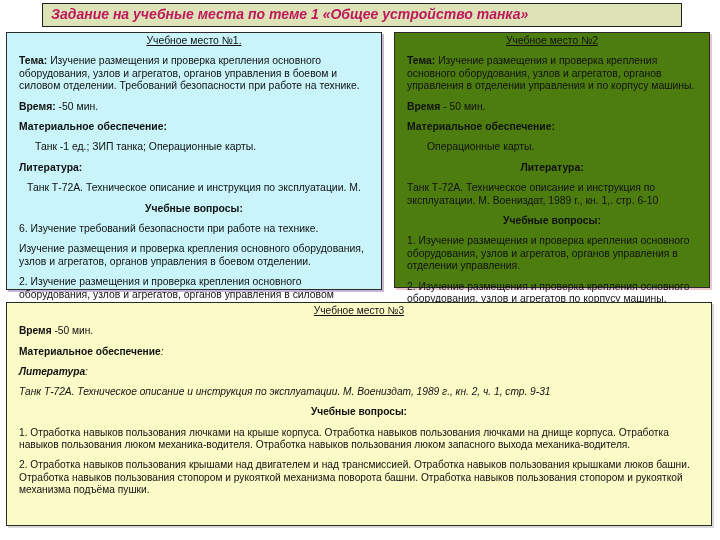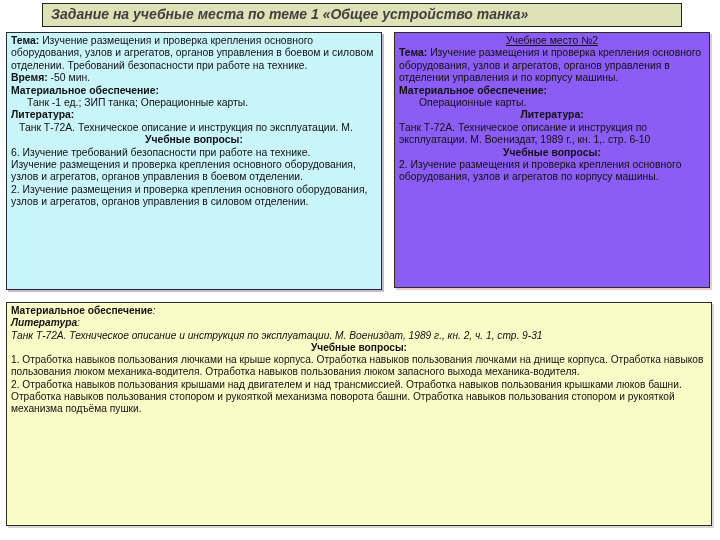"Задание на учебные места по" .title-bar { color: #404040 -> #be185d }
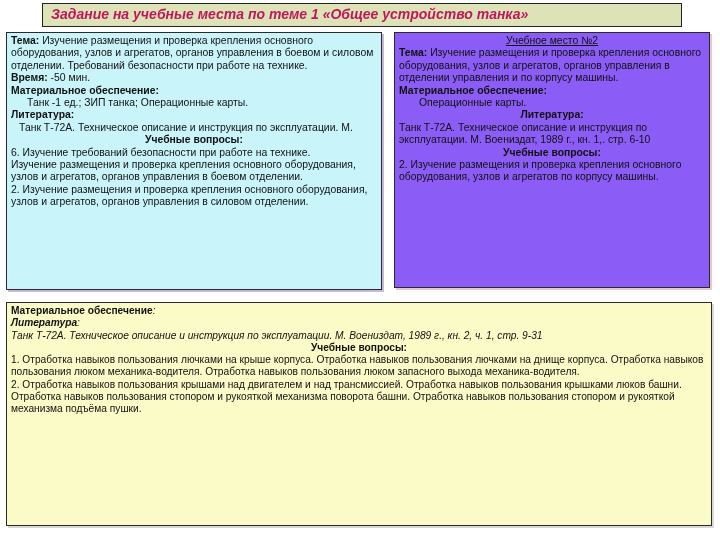"Учебное место №1." div.heading { html: none -> <div>Учебное место №1.</div> }
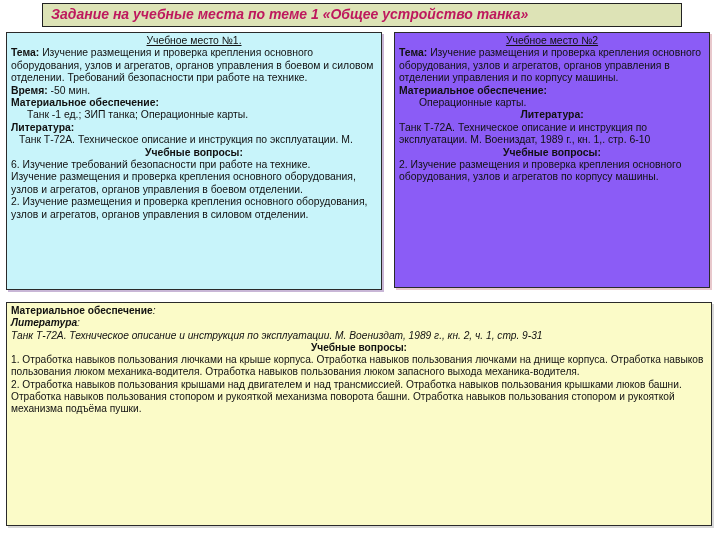"Учебное место №2" .card-2 { background: #8b5cf6 -> #4d7c0f }
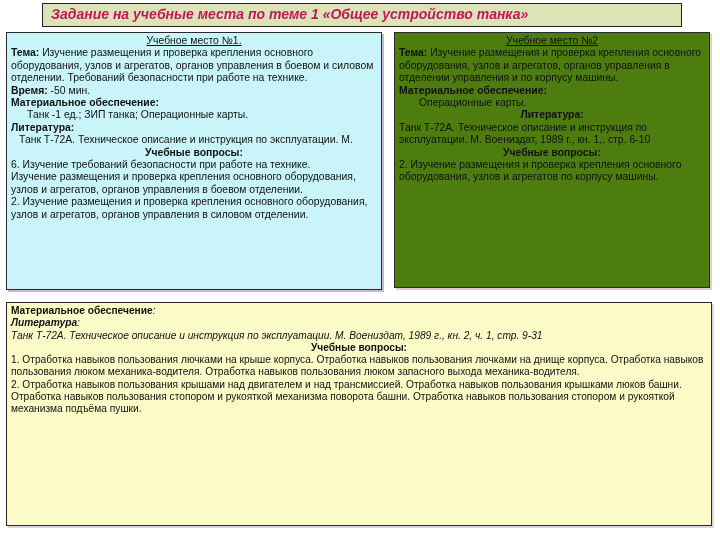"Тема: Изучение размещения и проверка" .line { margin: 0 -> 8px }
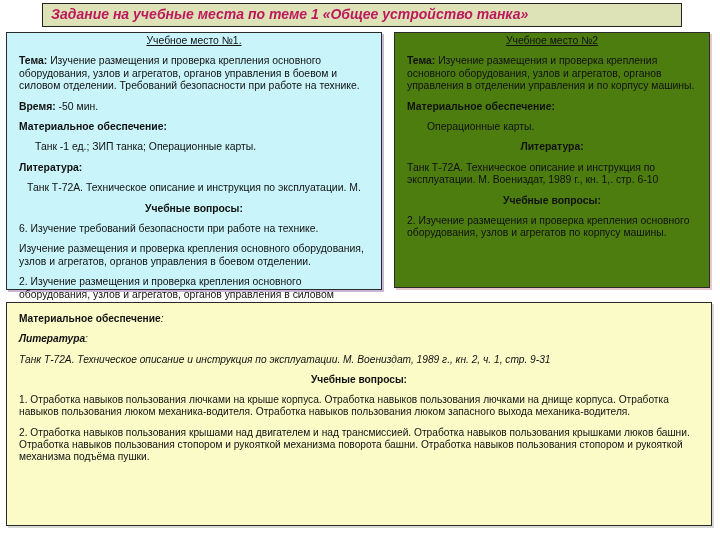"Время - 50 мин." p.line { html: none -> <p> <span>Время</span><span> - 50 мин.</span> </p> }
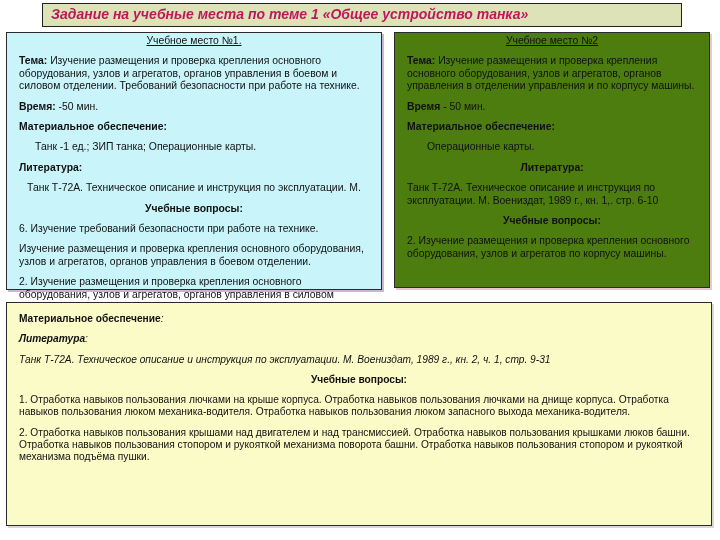"1. Изучение размещения и проверка" p.line { html: none -> <p>1. Изучение размещения и проверка крепления основного оборудования, узлов и агрегатов, органов управления в отделении управления.</p> }
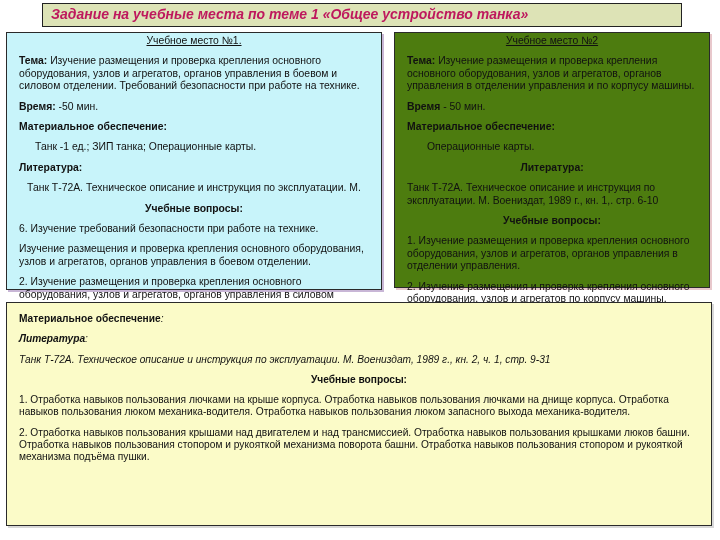"Учебное место №3" div.heading { html: none -> <div>Учебное место №3</div> }
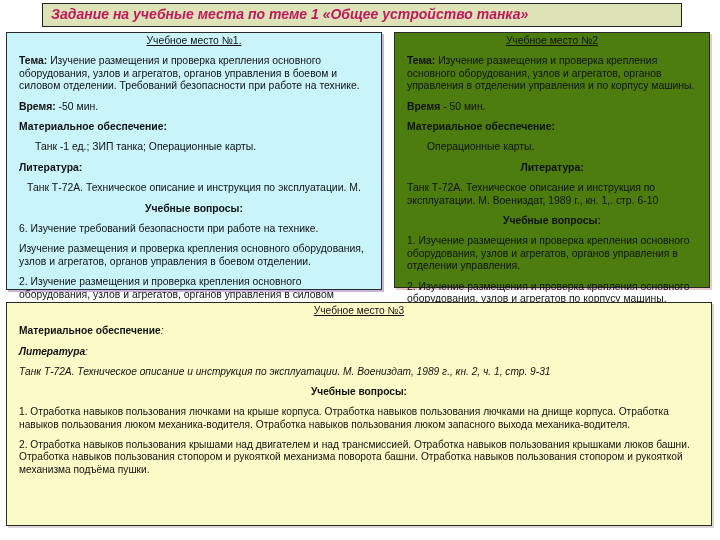"Время -50 мин." p.line { html: none -> <p> <span>Время</span><span> -50 мин.</span> </p> }
